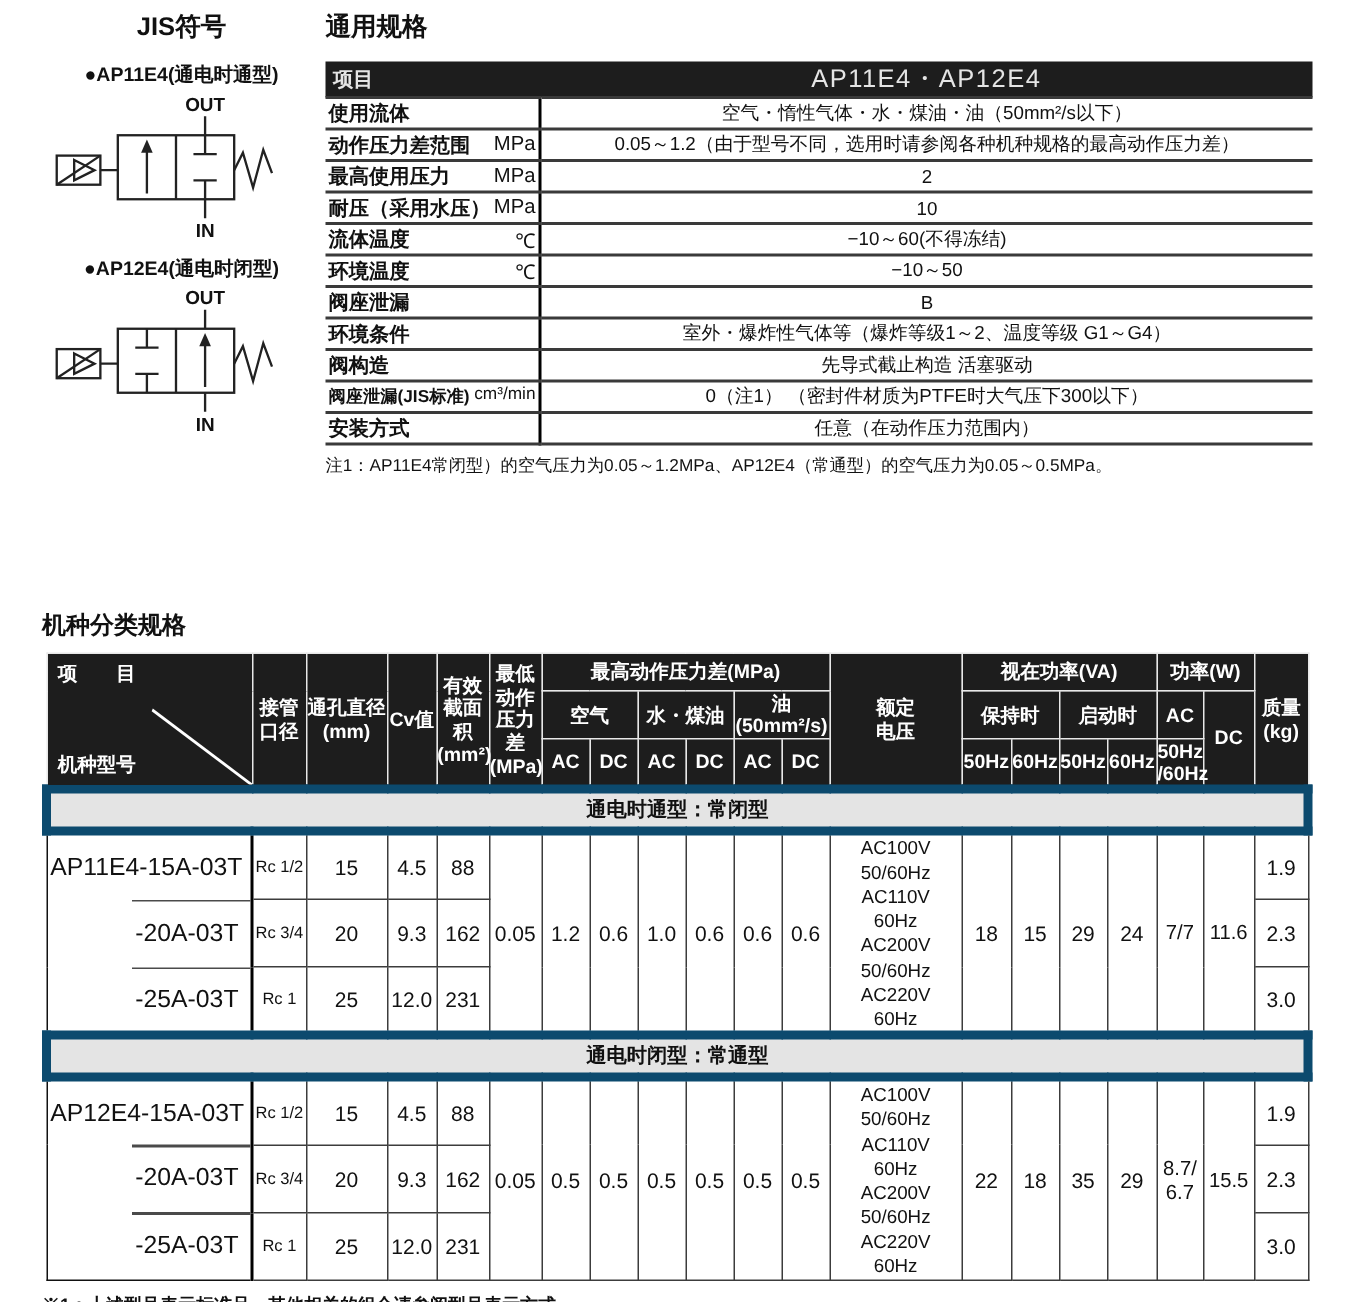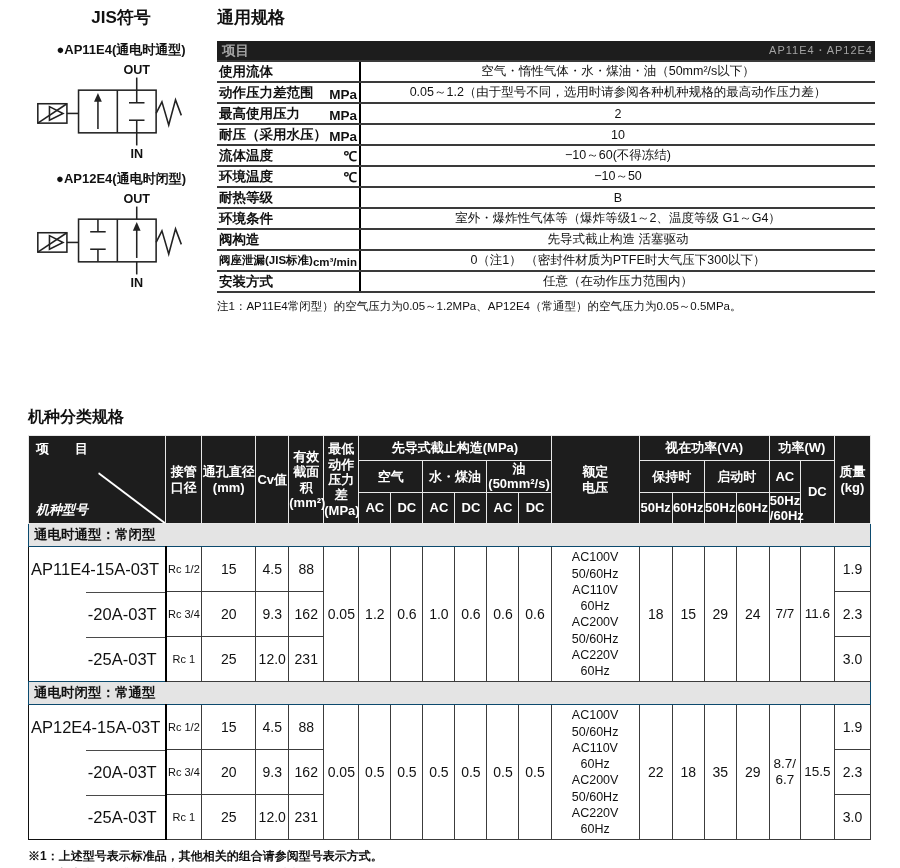"项目" .ghead td { color: #a3a3a3 -> #e5e5e5 }
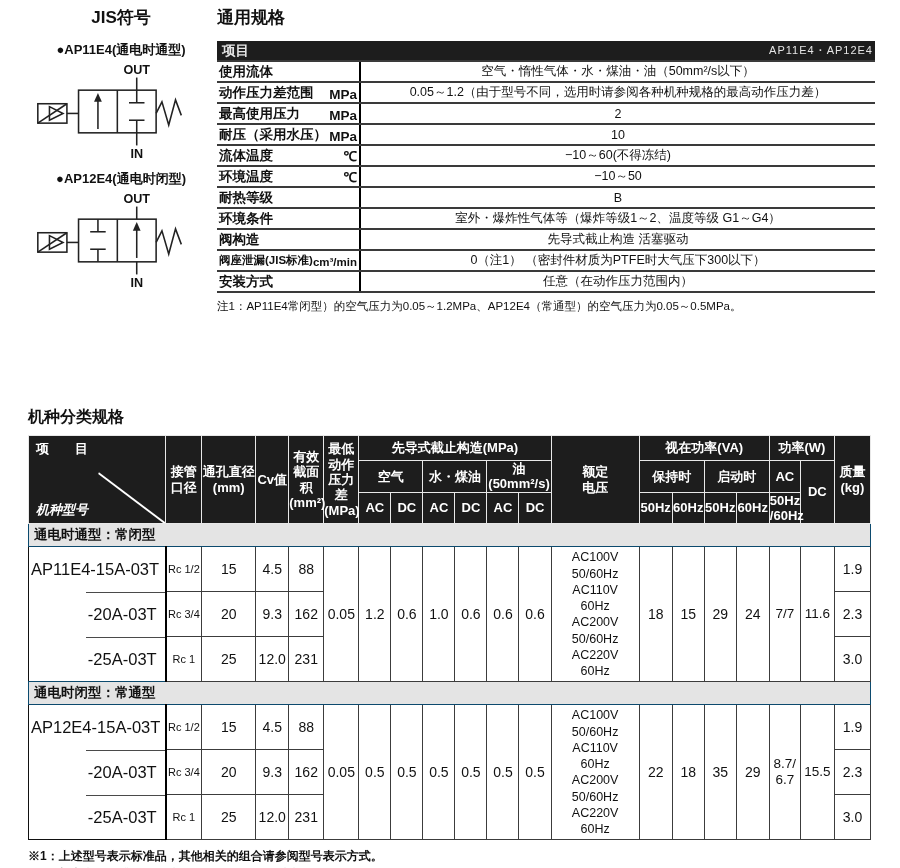"AP11E4・AP12E4" .ghead .ghead-val { font-size: 11px -> 17px; text-align: right -> center }
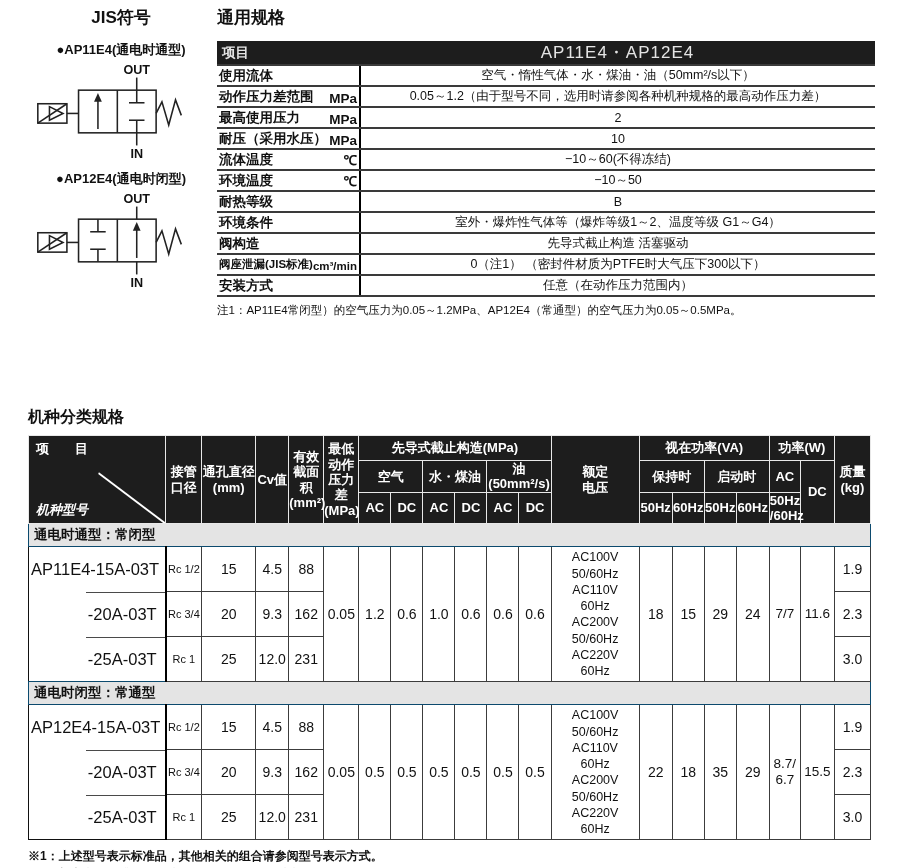"使用流体" .glabel-in { align-items: flex-end -> flex-start }
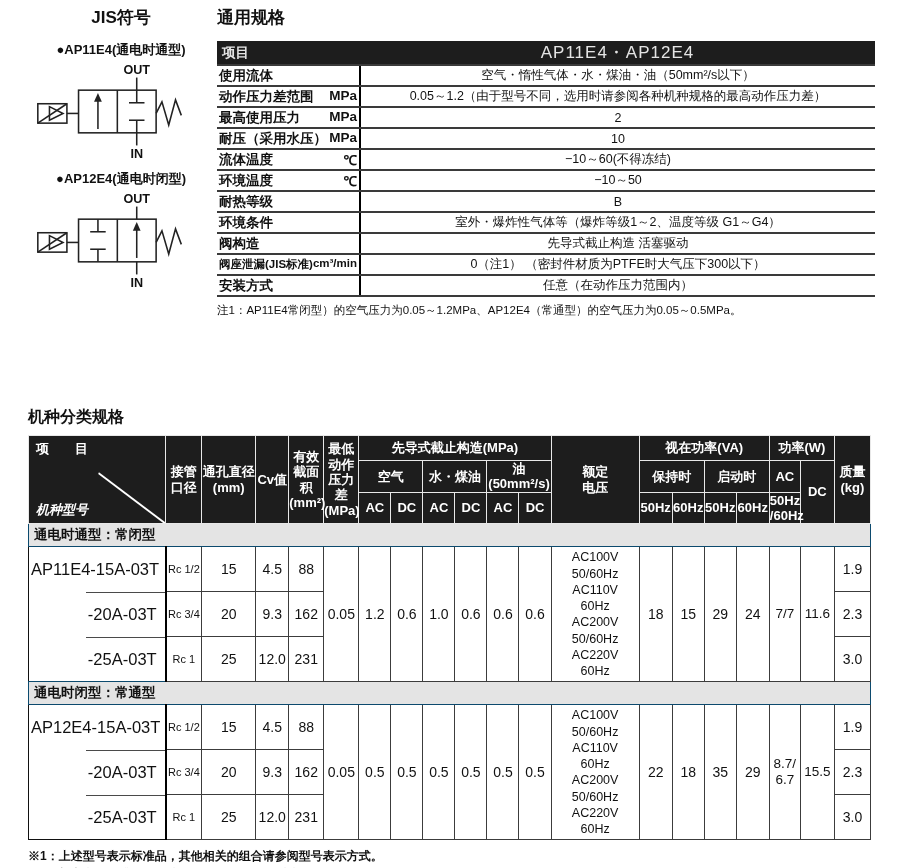"MPa" .glabel-in .unit { font-weight: 700 -> 400 }
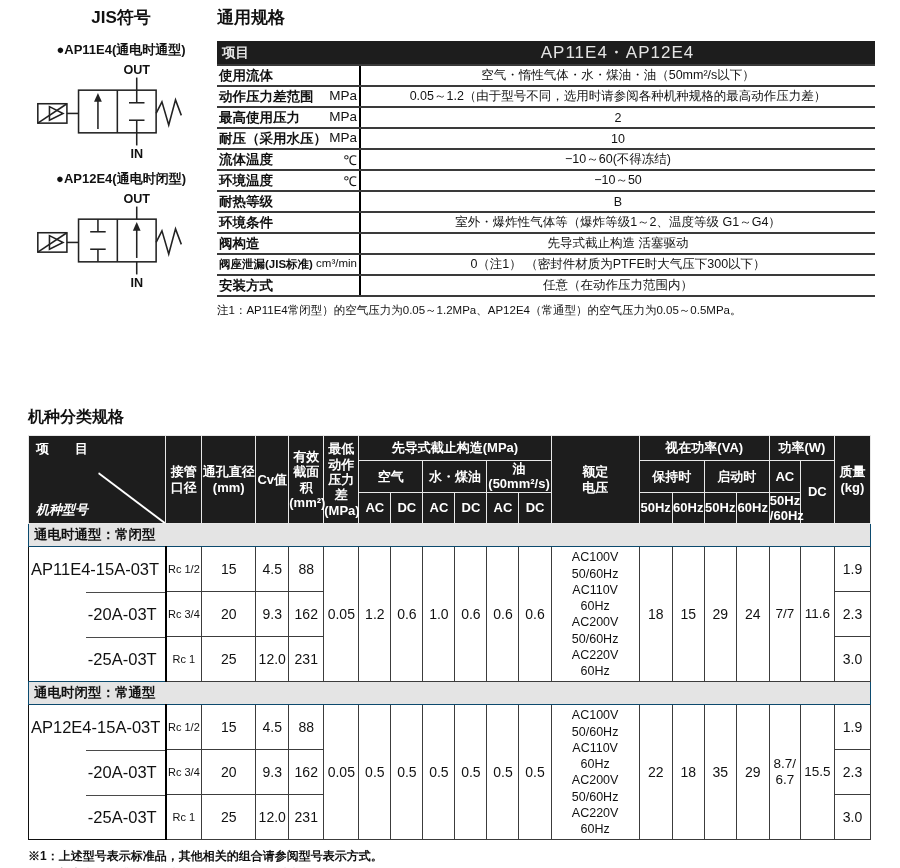"耐热等级" span { text: 耐热等级 -> 阀座泄漏 }
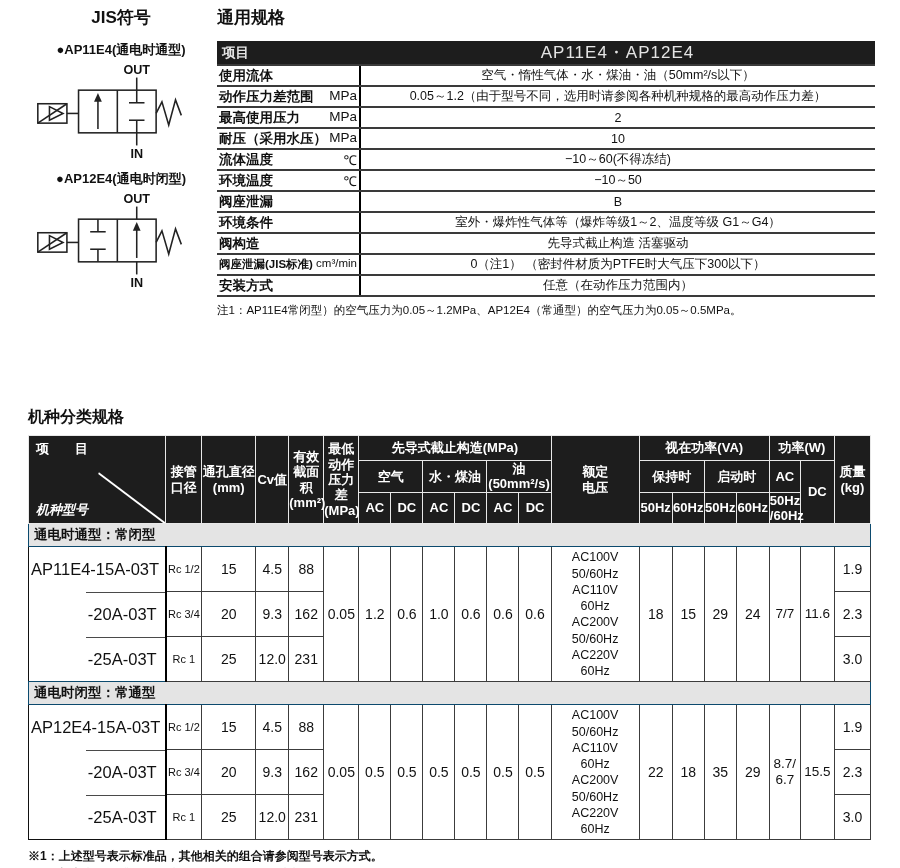"先导式截止构造(MPa)" th { text: 先导式截止构造 -> 最高动作压力差 }
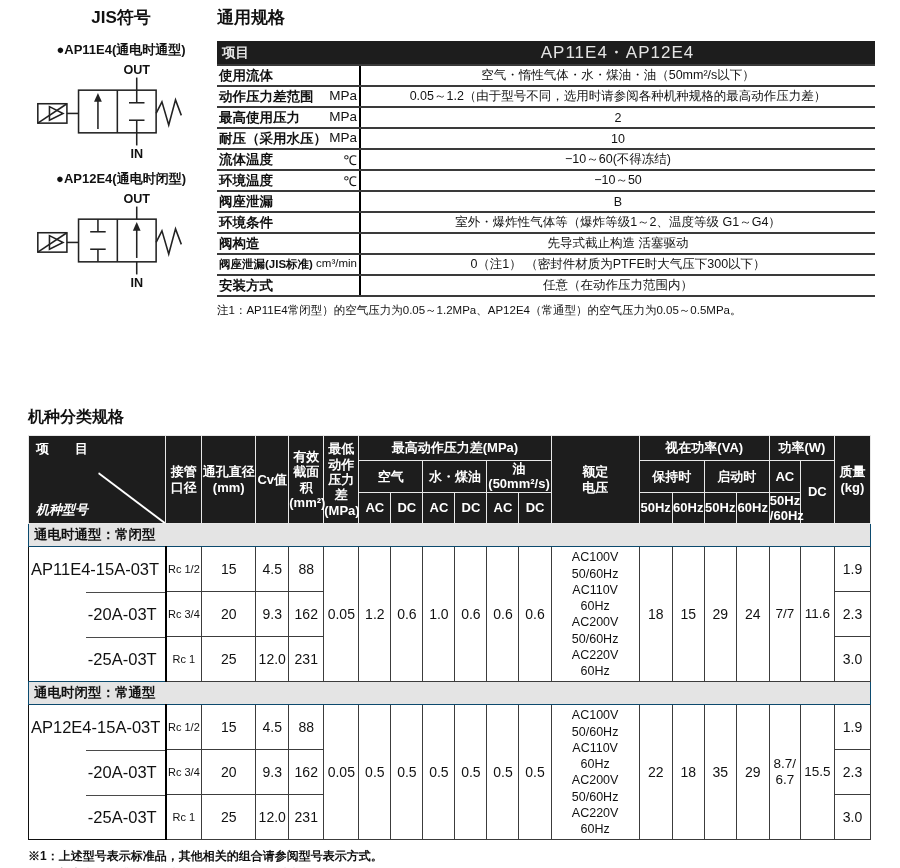"机种型号" .diag-bottom { font-style: italic -> none }
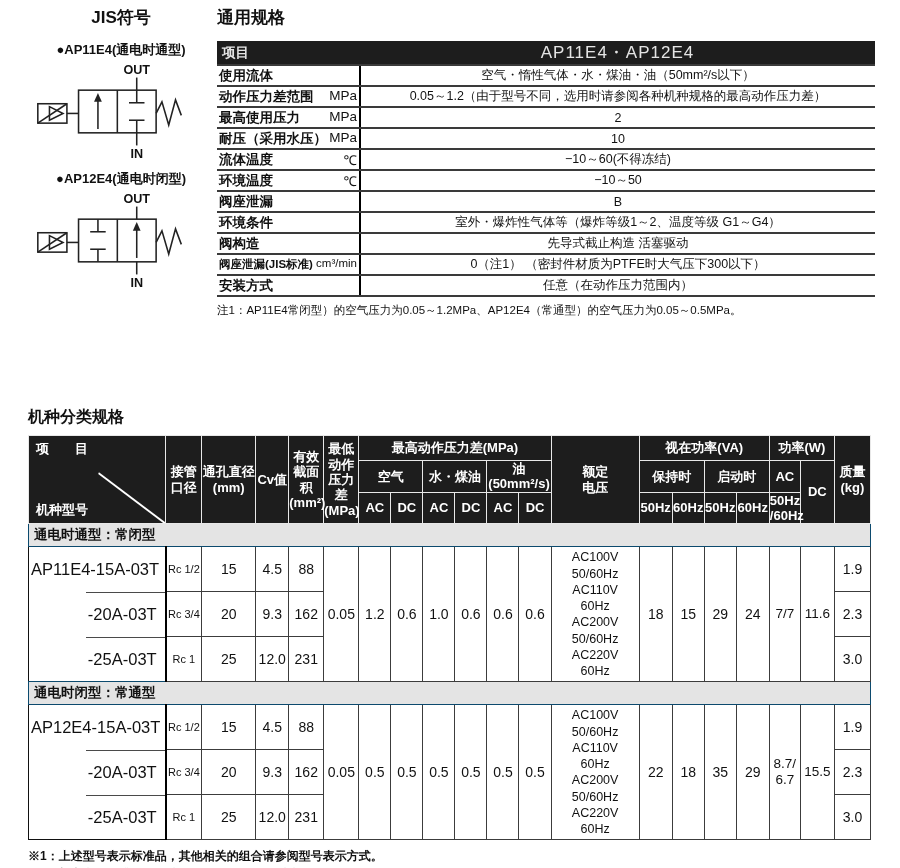"通电时通型：常闭型" tr.sbar td { border: 1px solid #0c4a6e -> 6px solid #0c4a6e; text-align: left -> center }
